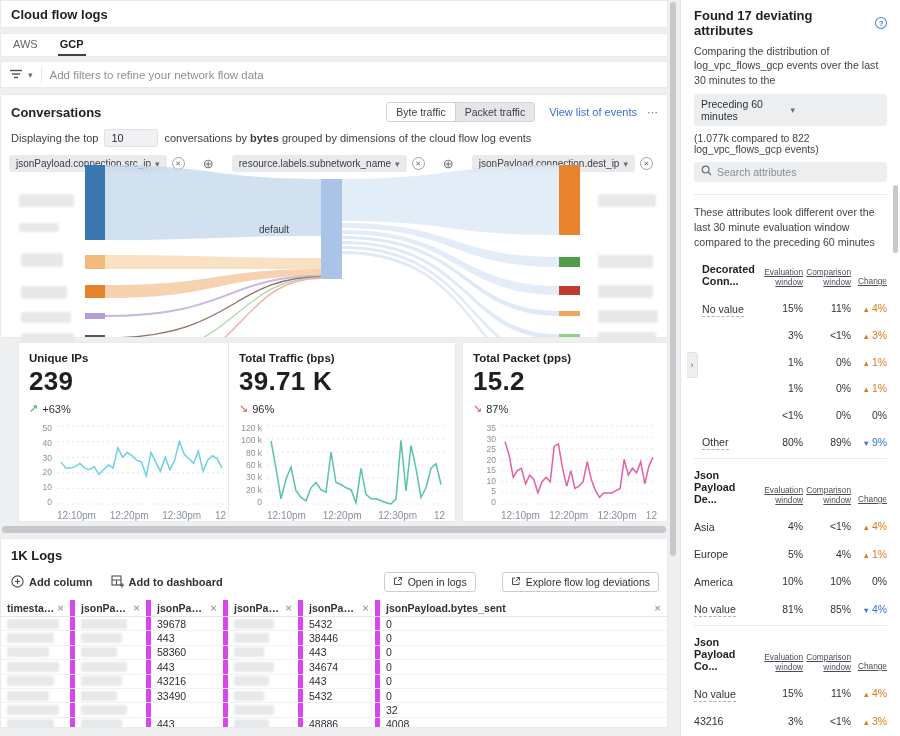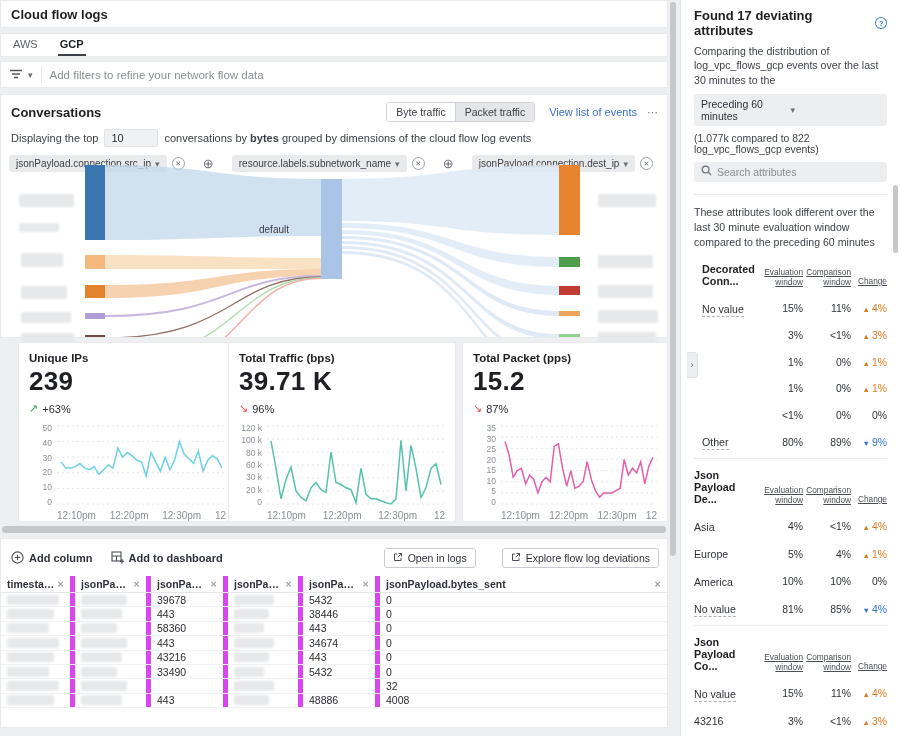"1K Logs" div.logs-title { html: none -> <div>1K Logs</div> }
